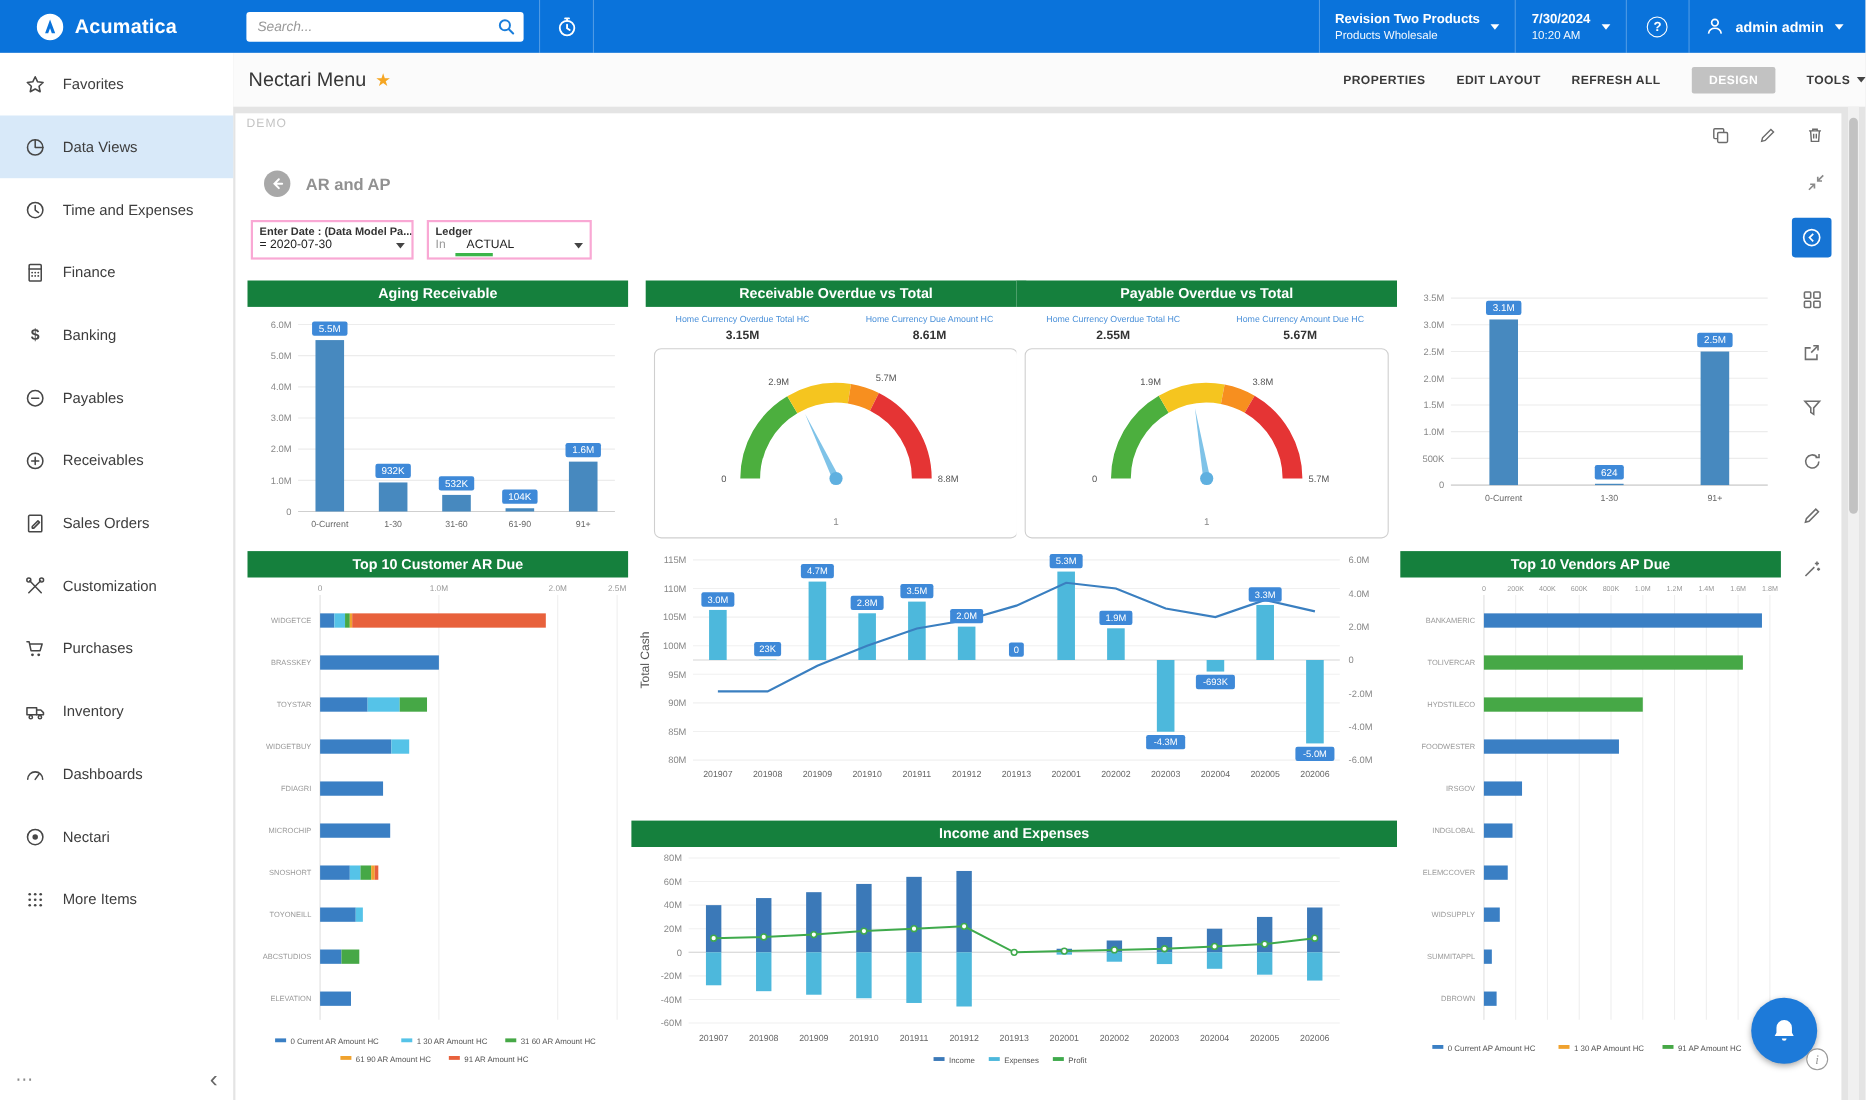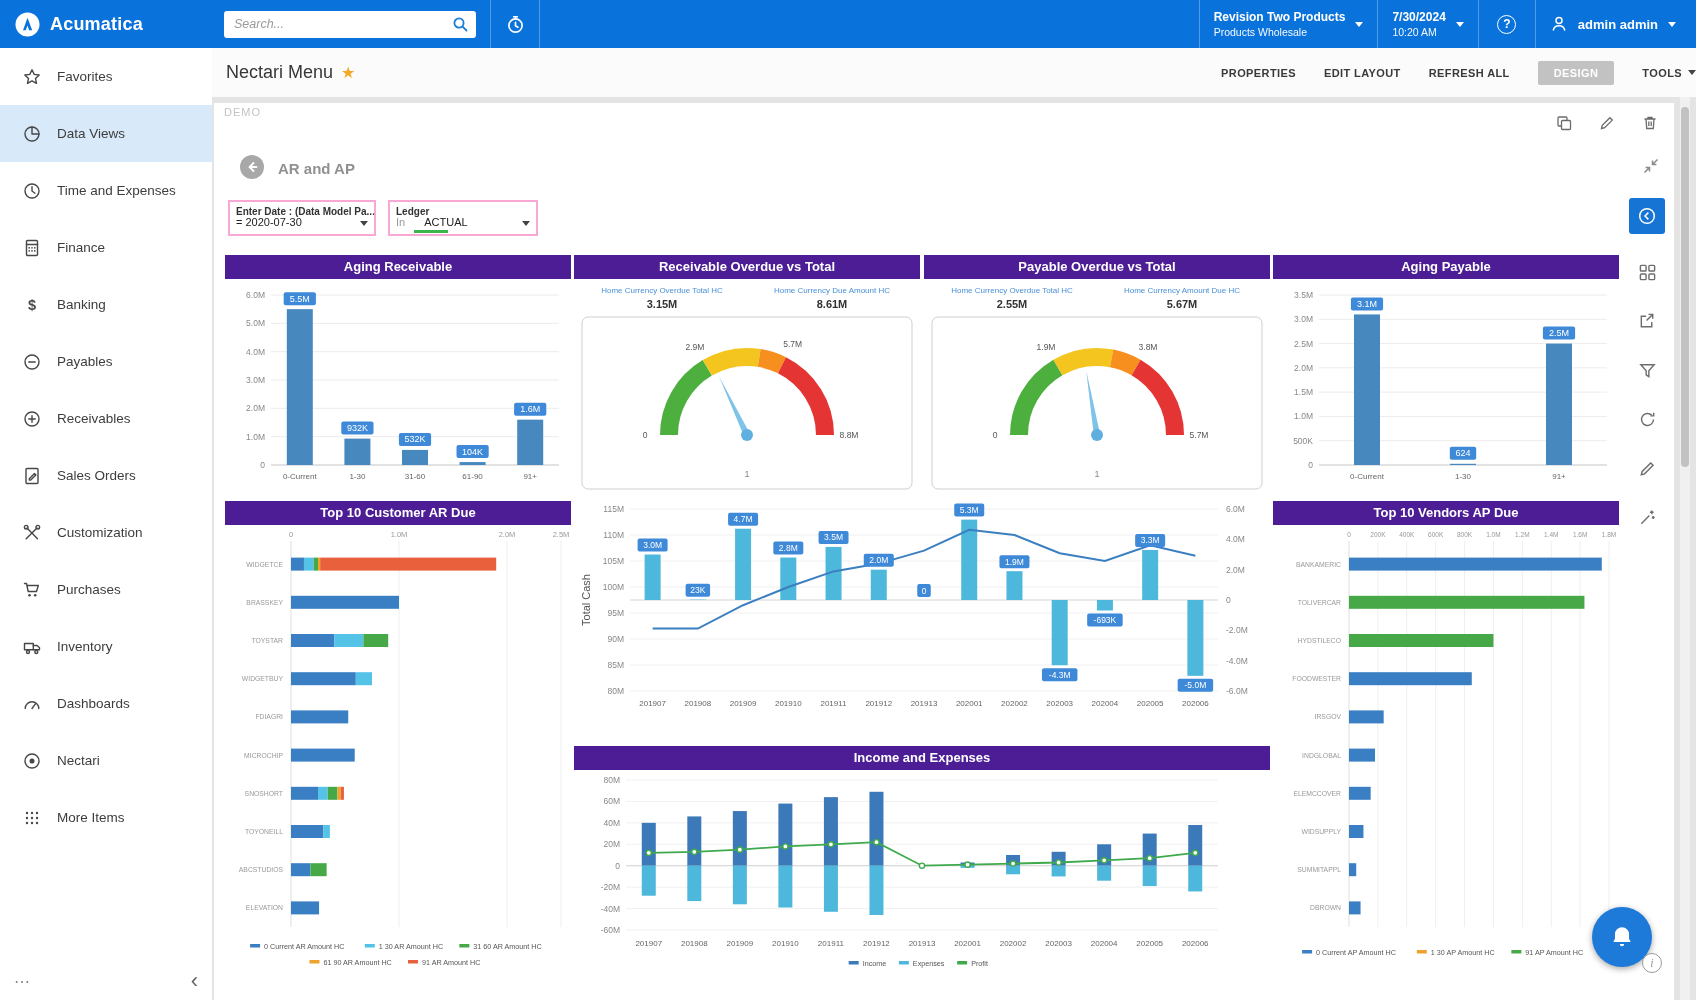"Acumatica" .brand { padding-left: 14px -> 32px }
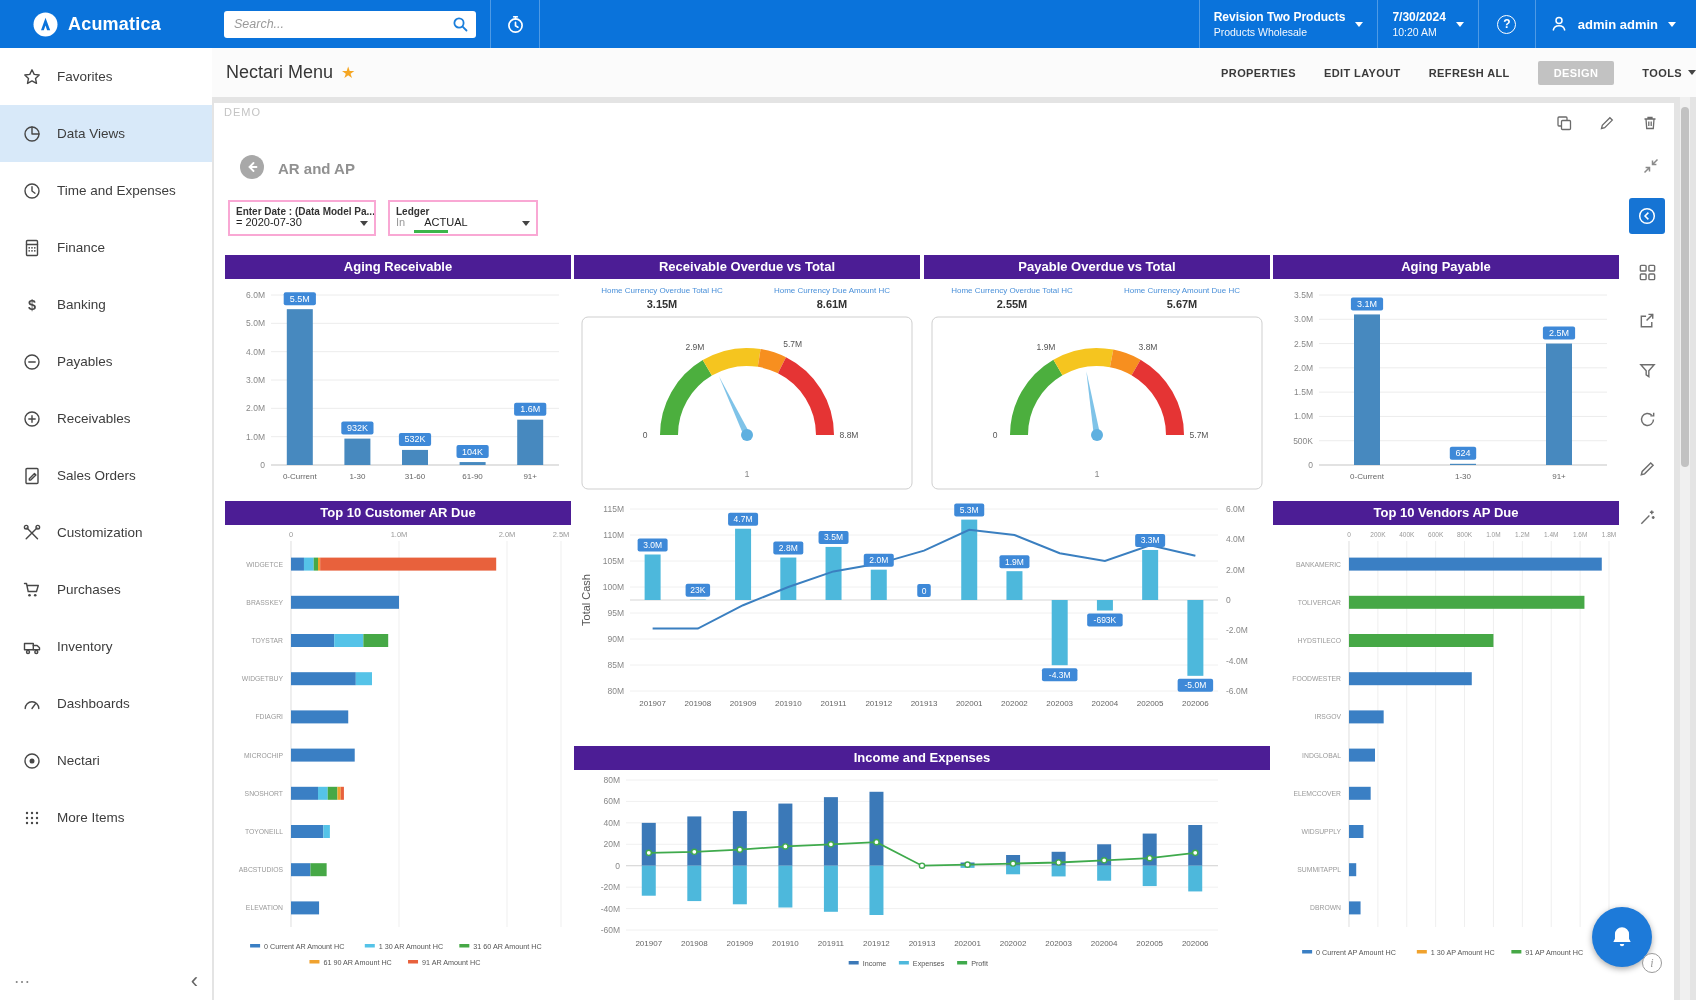"Aging Receivable" .chart-header { background: #4c1d95 -> #15803d }
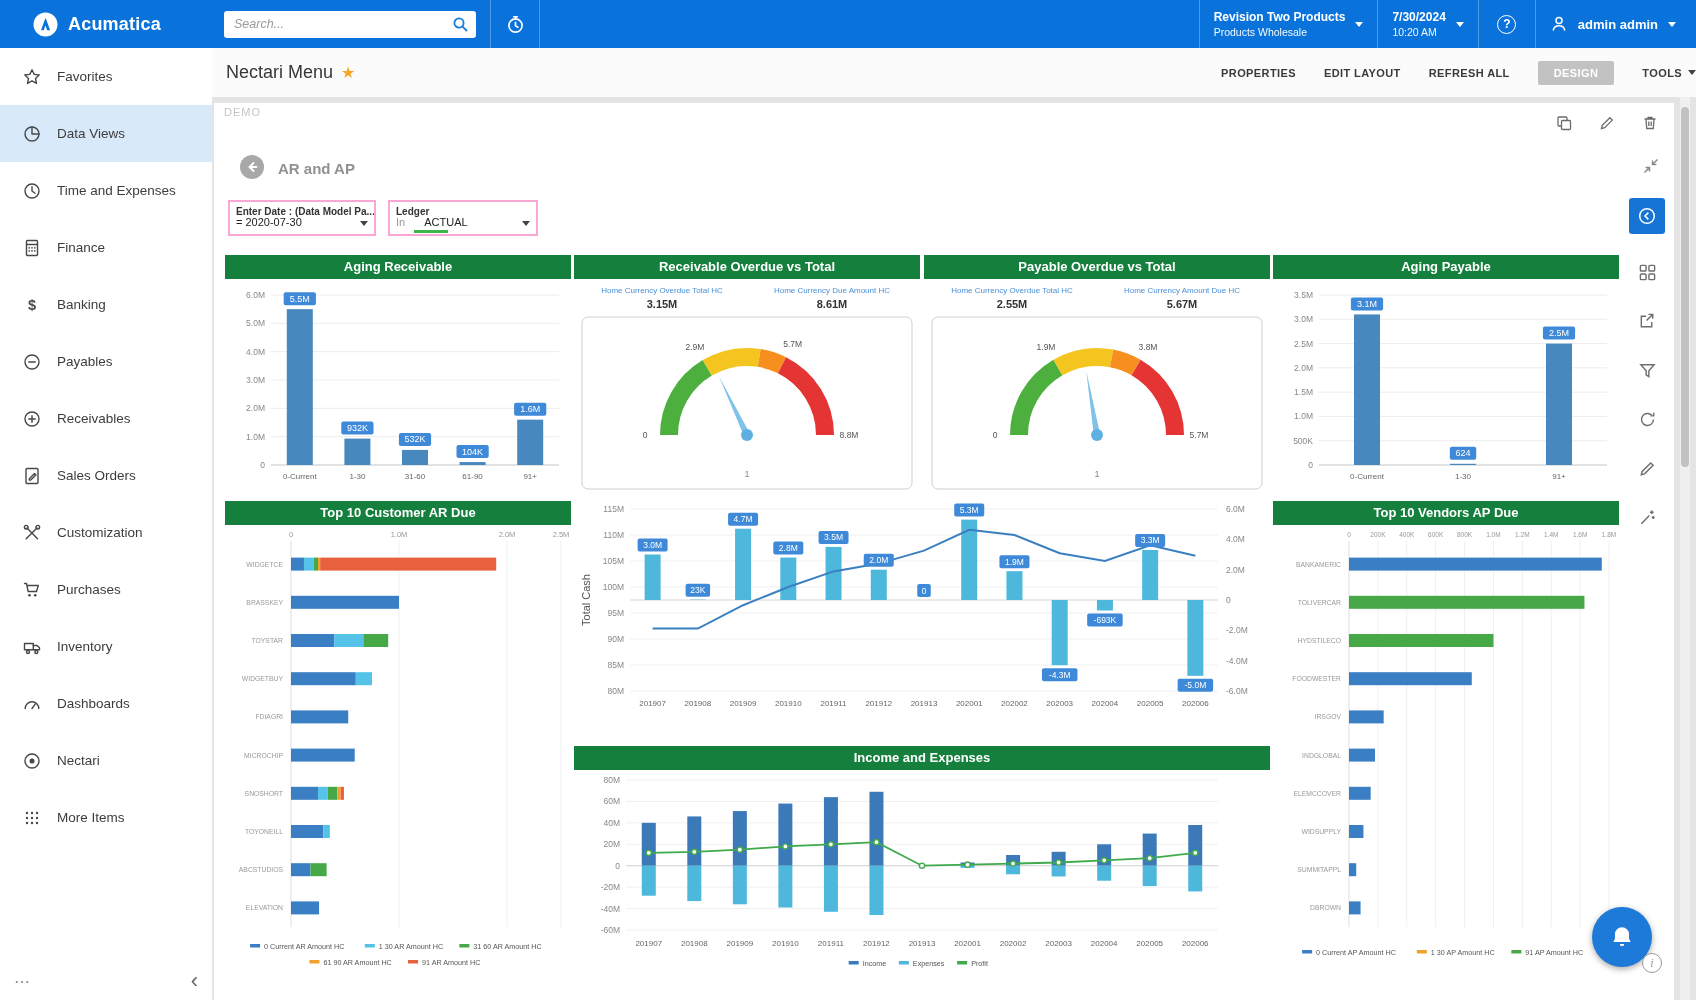"Receivable Overdue vs Total" div.chart-card { left: 574px -> 587px }
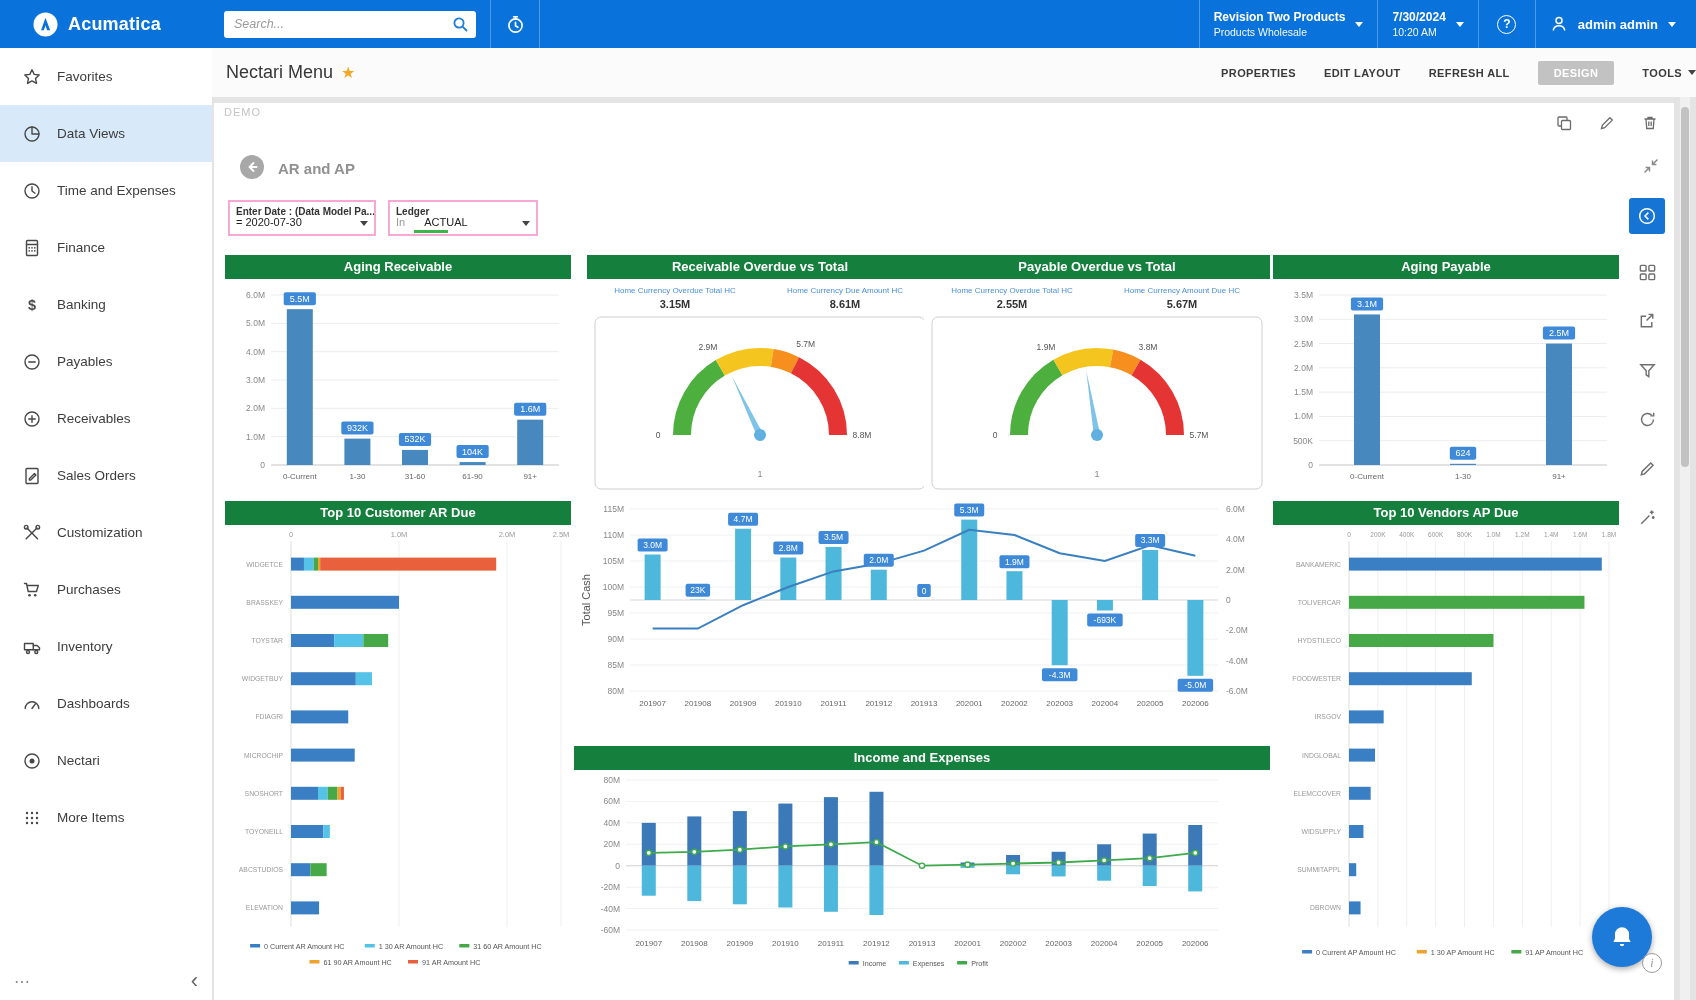"Aging Payable" div.chart-header { html: <div>Aging Payable</div> -> none }
